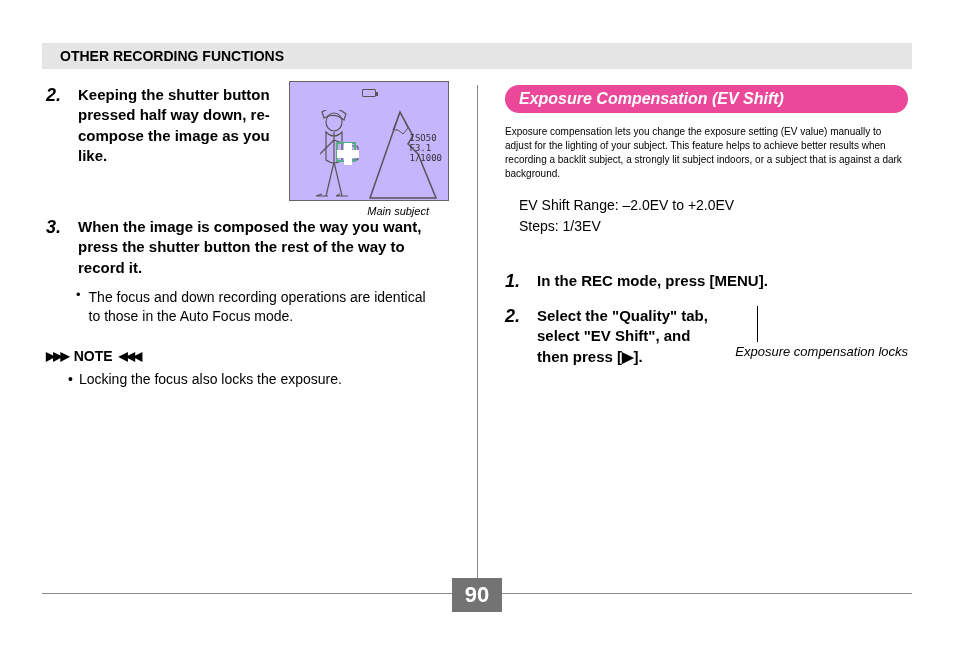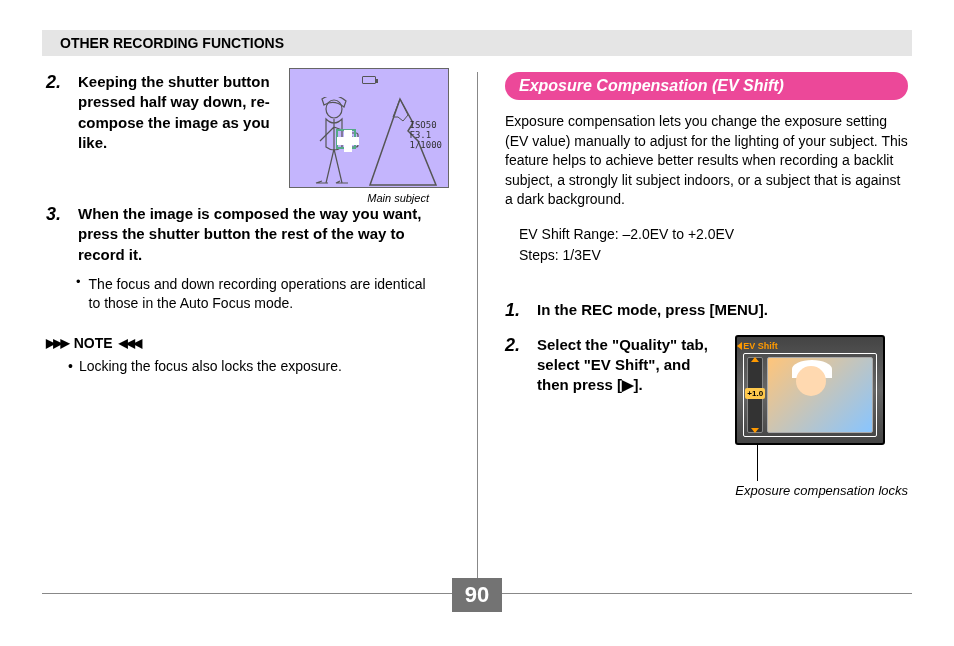"OTHER RECORDING FUNCTIONS" .header-bar { margin-top: none -> 13px }
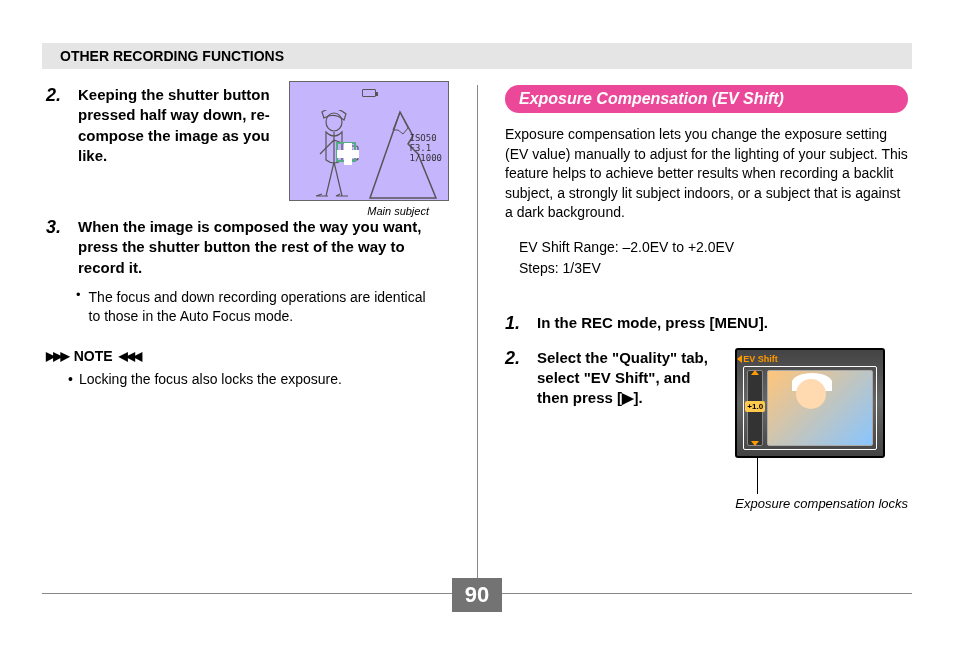"Exposure compensation lets you change" .para { font-size: 14px -> 10px }
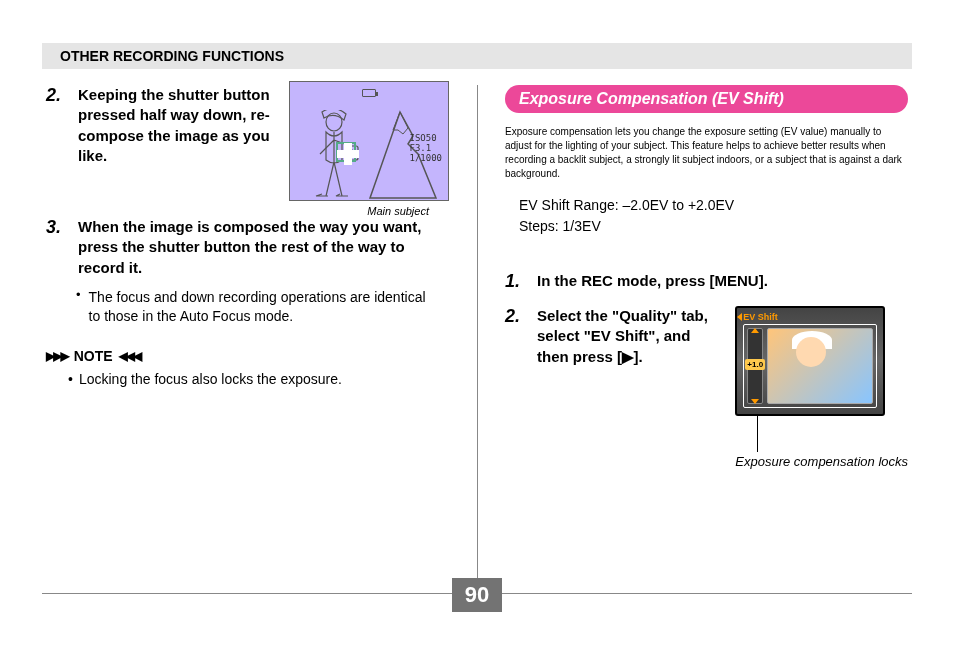"EV Shift" div.lcd { html: <div> <span></span> <span>EV Shift</span> <div> <div> <span></span> <span>+1.0</span> <span></span> </div> <div> <div></div> <div></div> </div> </div> </div> -> none }
